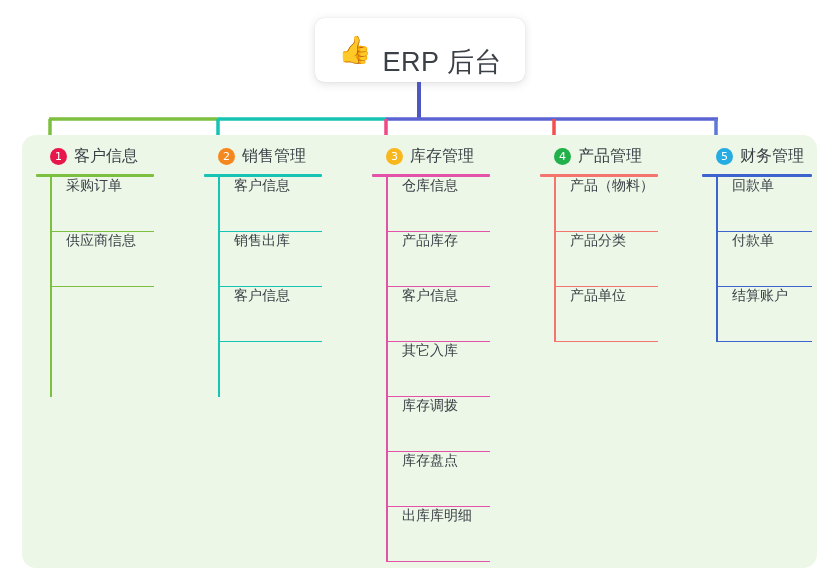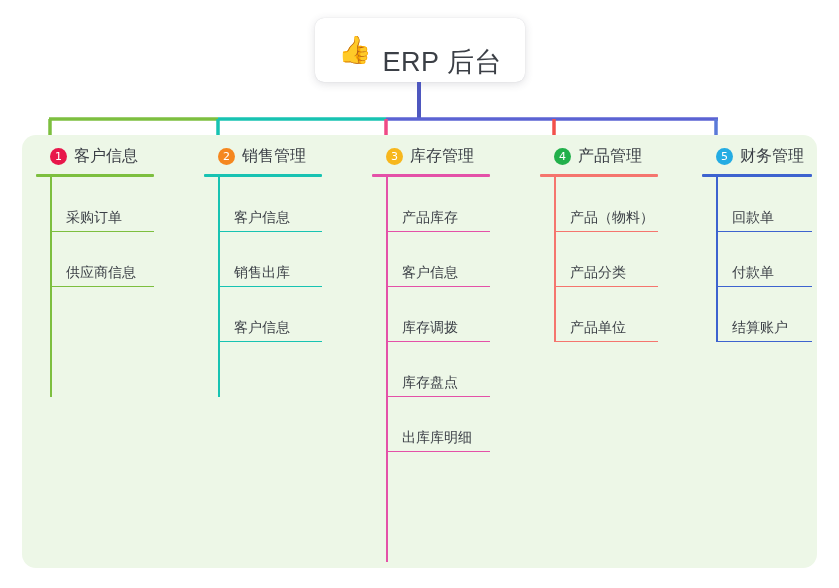"采购订单" .leaf { align-items: flex-end -> none }
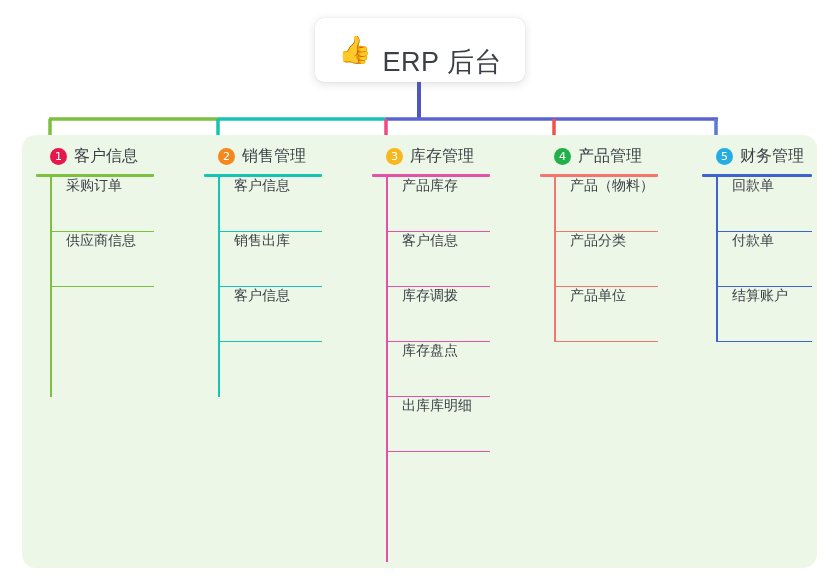"仓库信息" div.leaf { html: none -> <div> <span>仓库信息</span> <div></div> </div> }
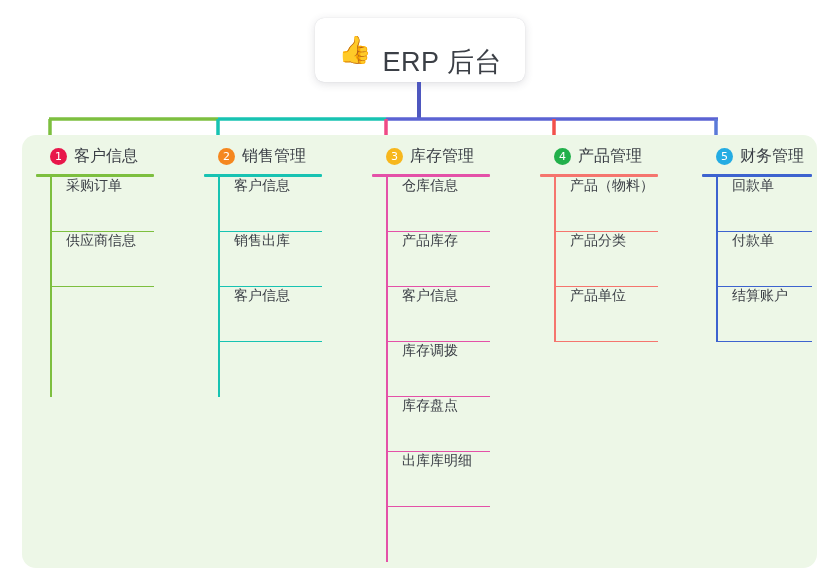"其它入库" div.leaf { html: none -> <div> <span>其它入库</span> <div></div> </div> }
